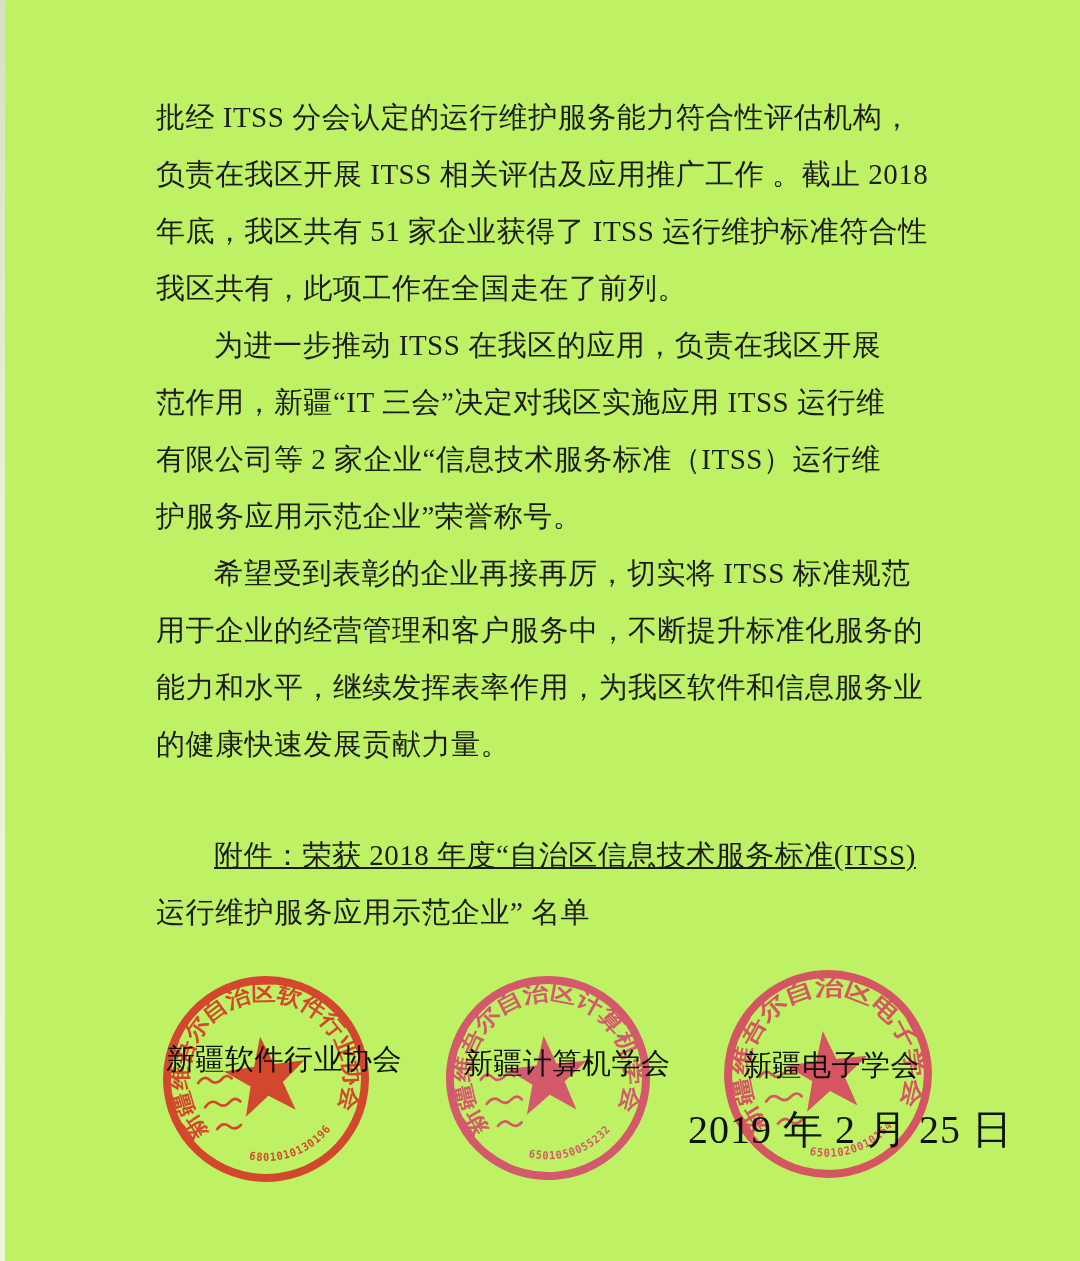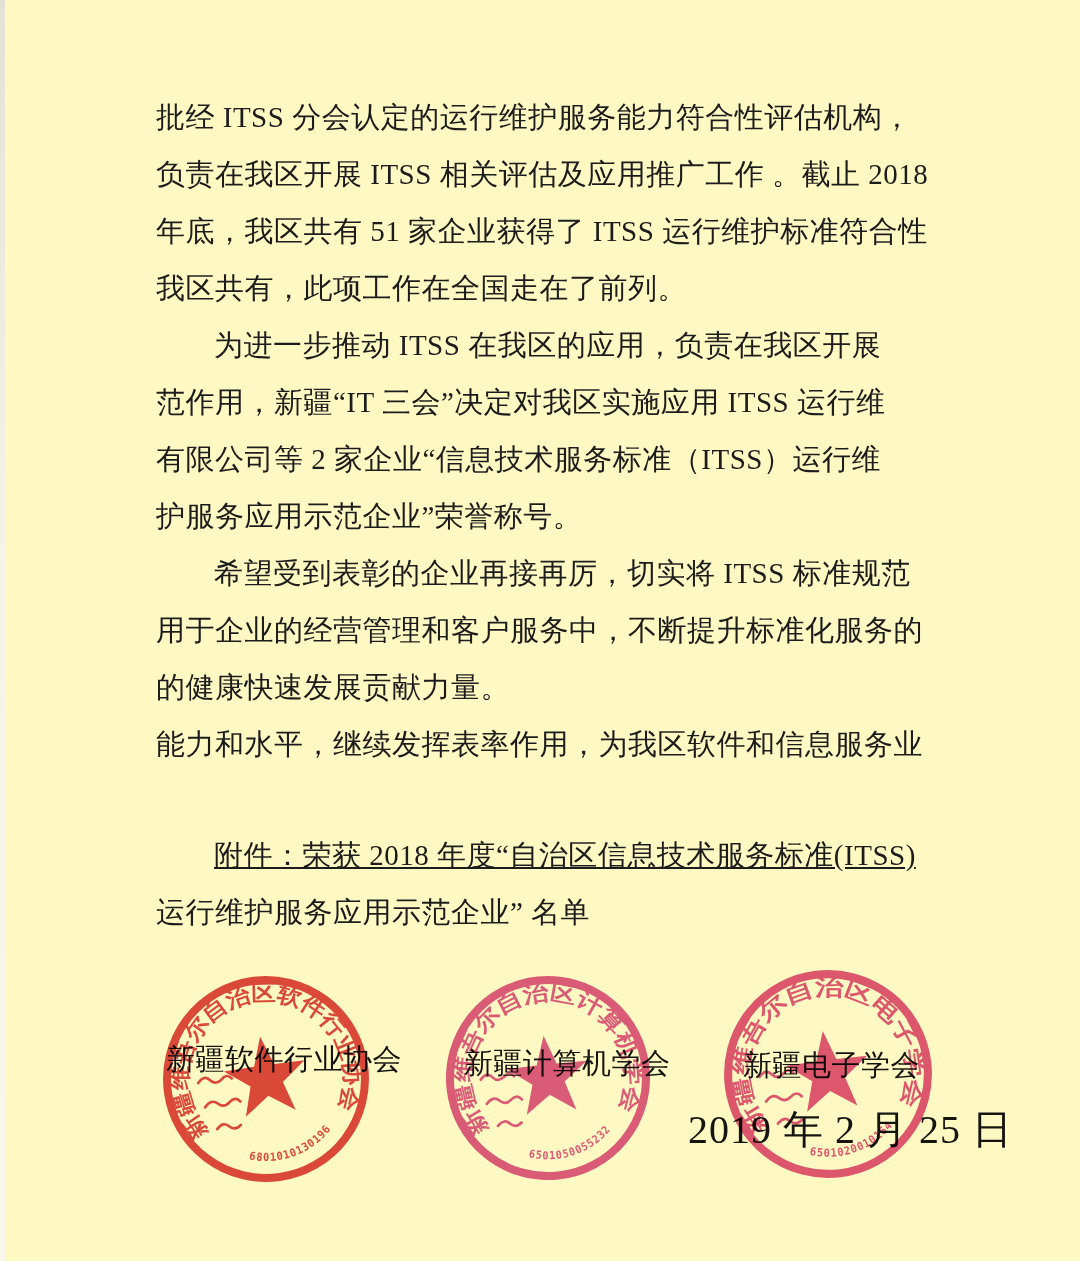"批经 ITSS 分会认定的运行维护服务能力符合性评估机构，" .page { background: #fef9c3 -> #bef264 }
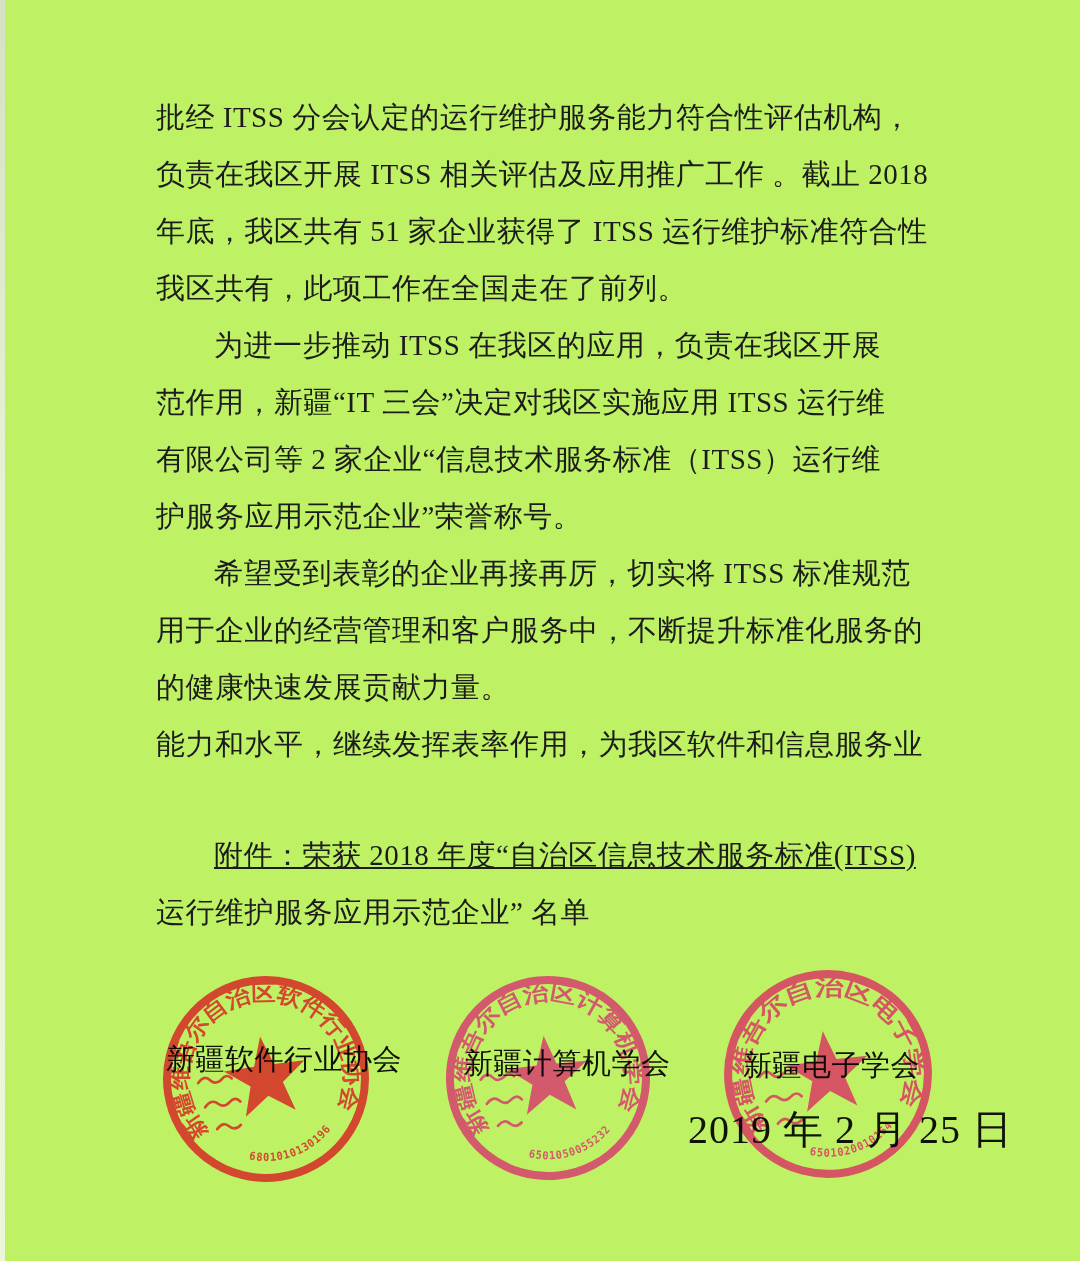"的健康快速发展贡献力量。" div.line { order: before "能力和水平，继续发挥表率作用，为我区软件和信息服务业" -> after "能力和水平，继续发挥表率作用，为我区软件和信息服务业" }
